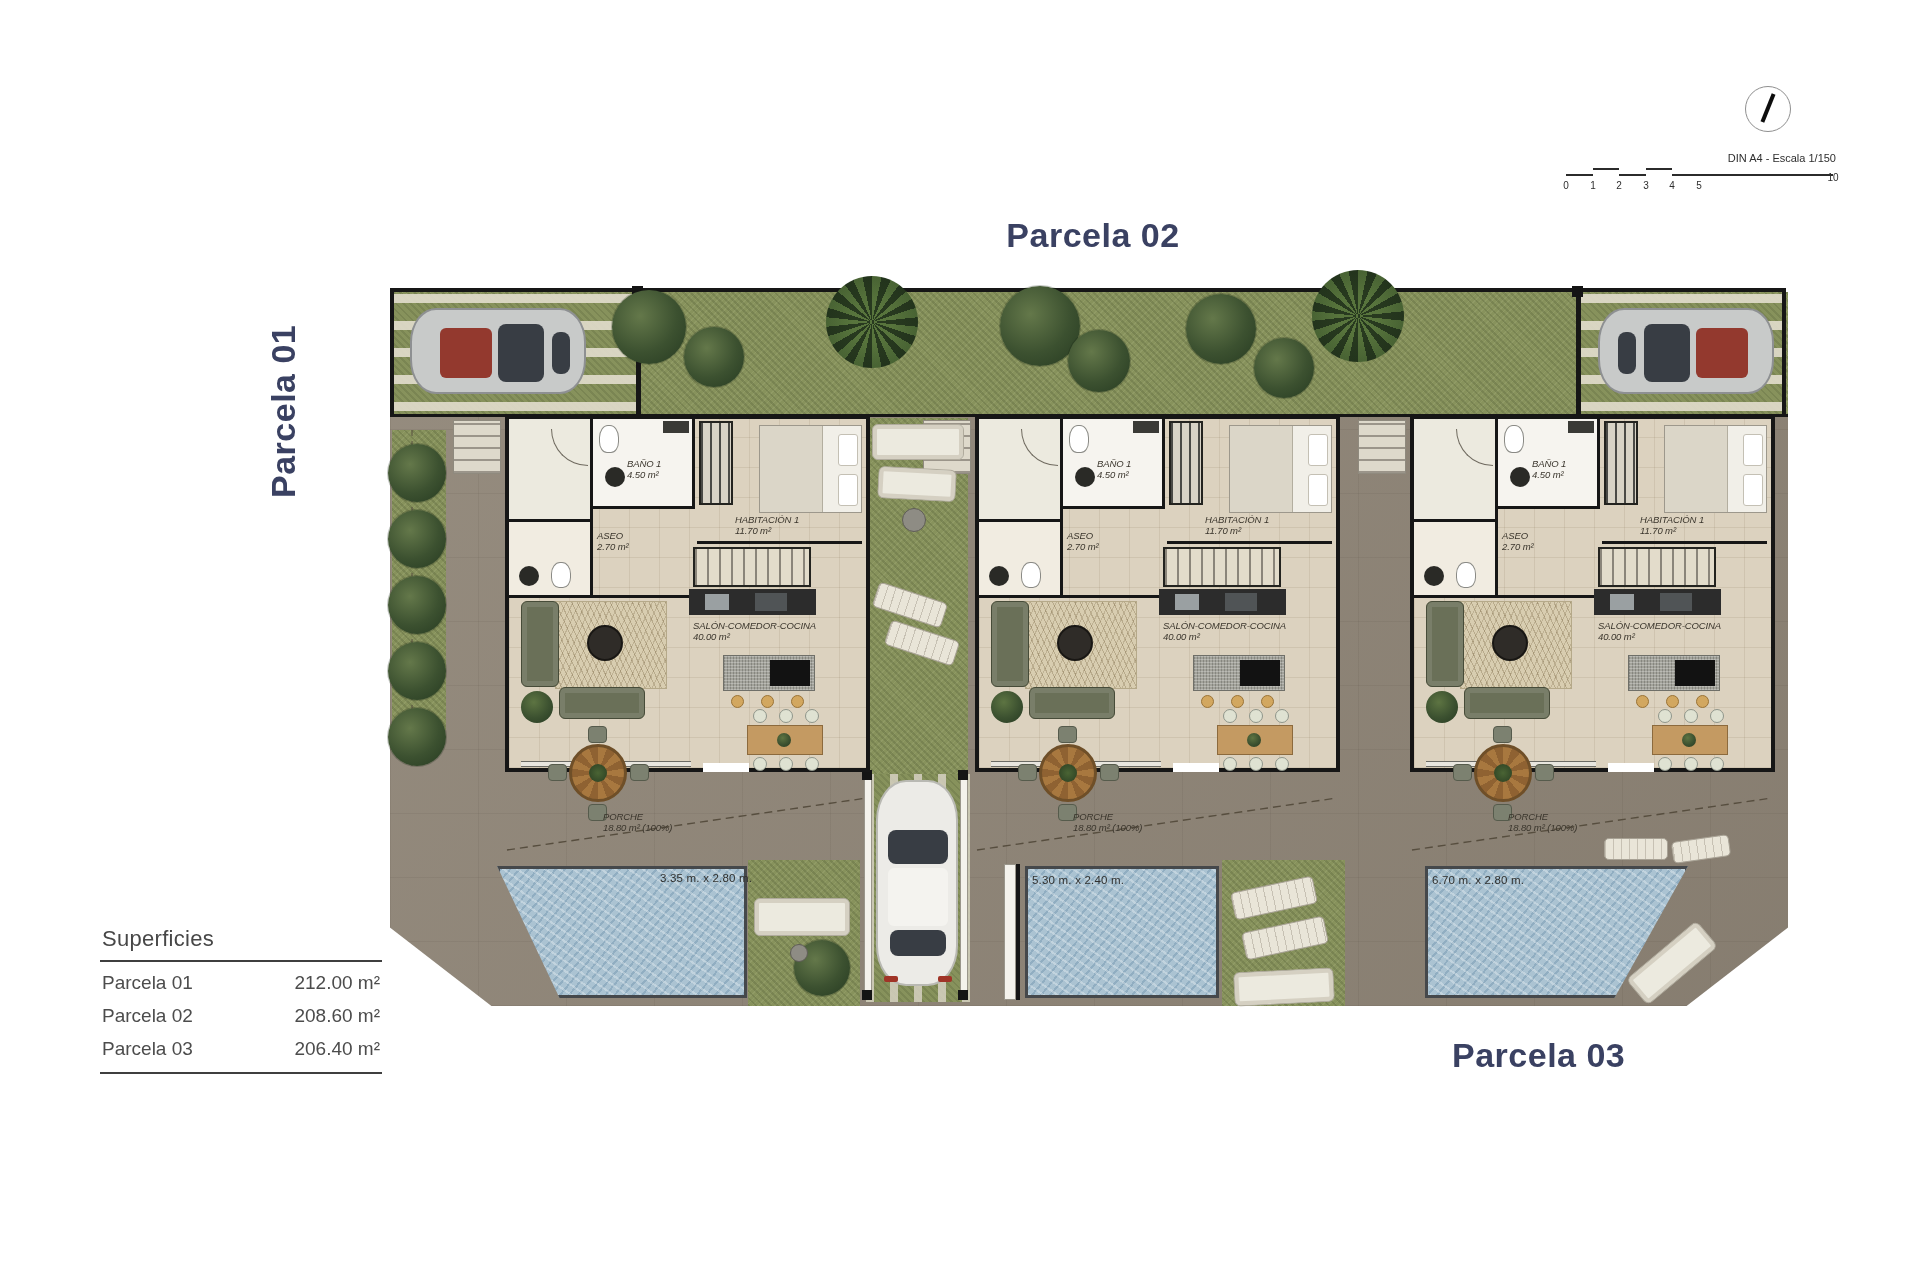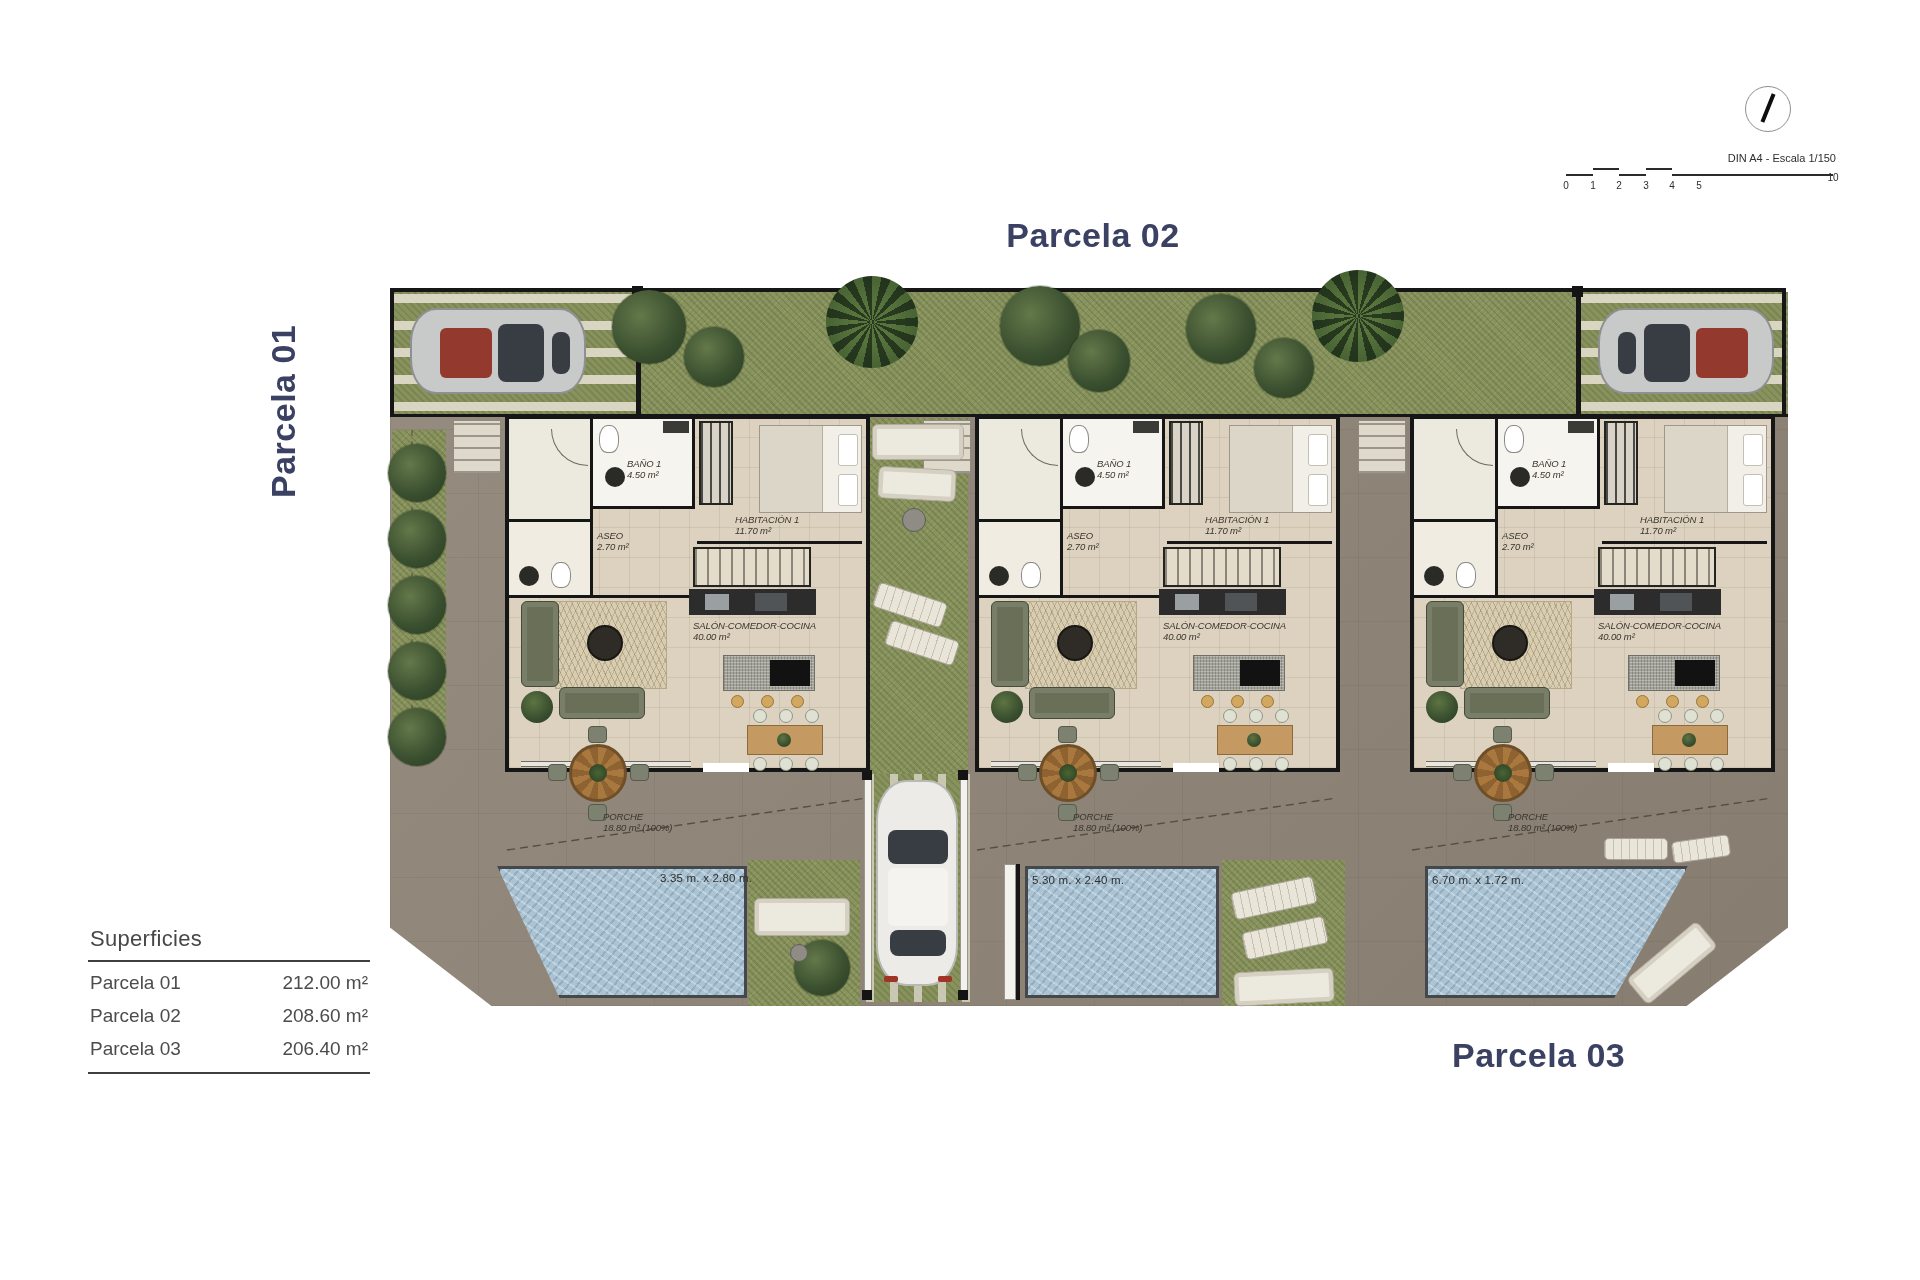"6.70 m. x 1.72 m." div.pool-label { text: 1.72 -> 2.80 }
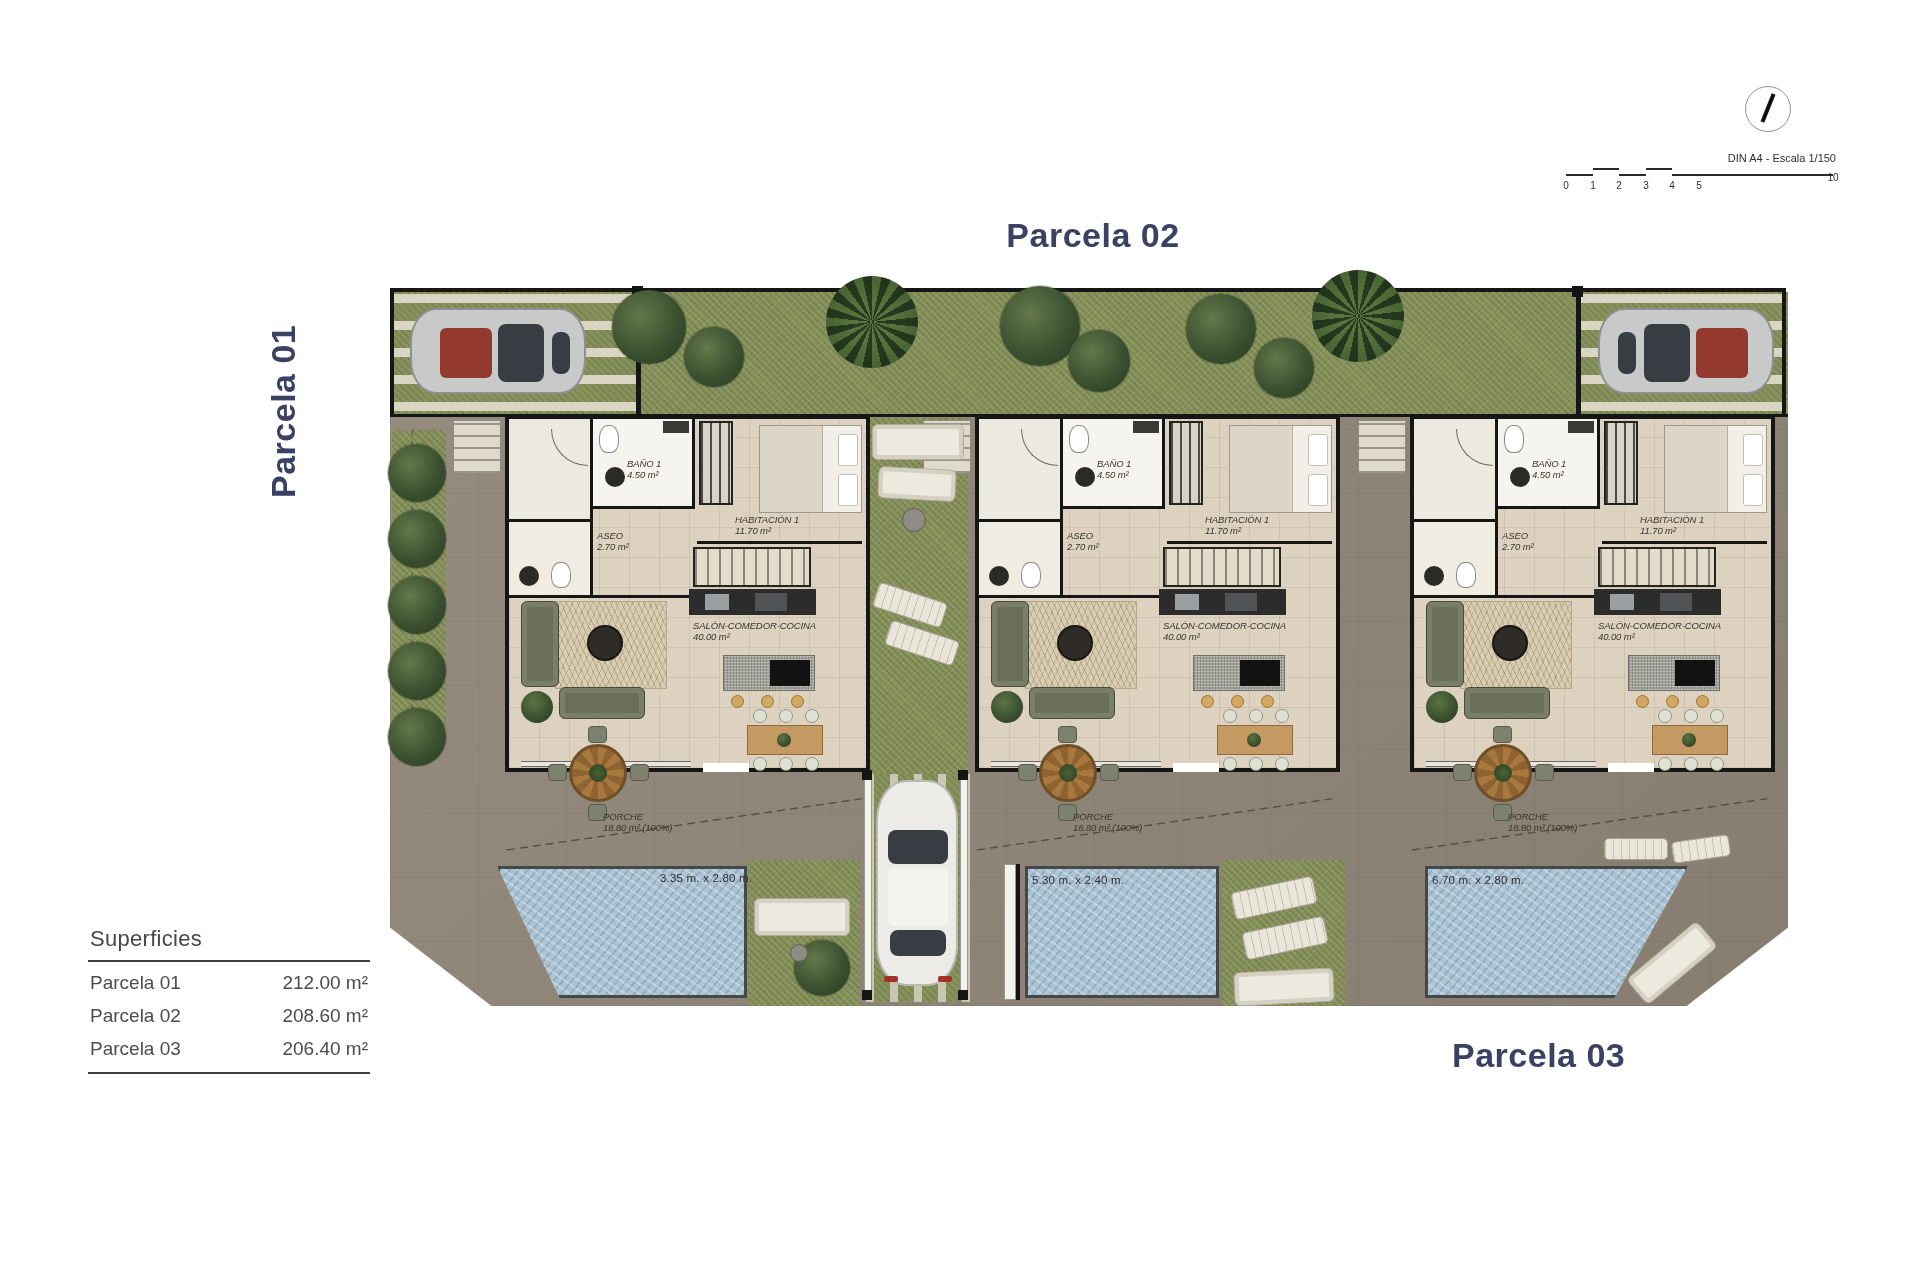"Superficies" .legend { left: 88px -> 100px }
